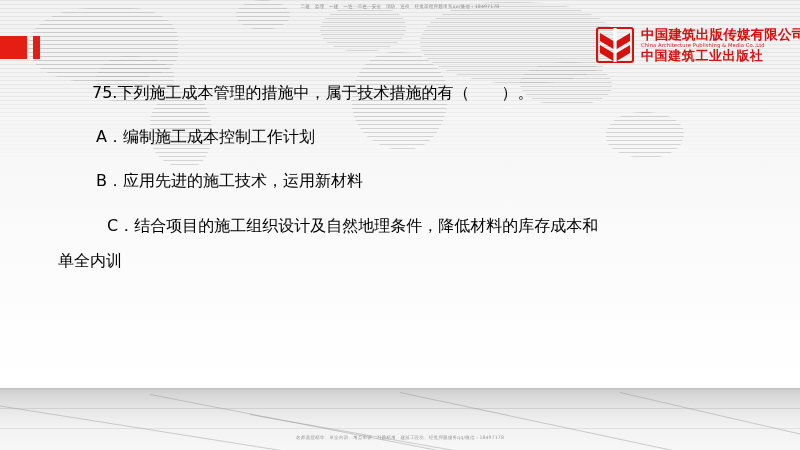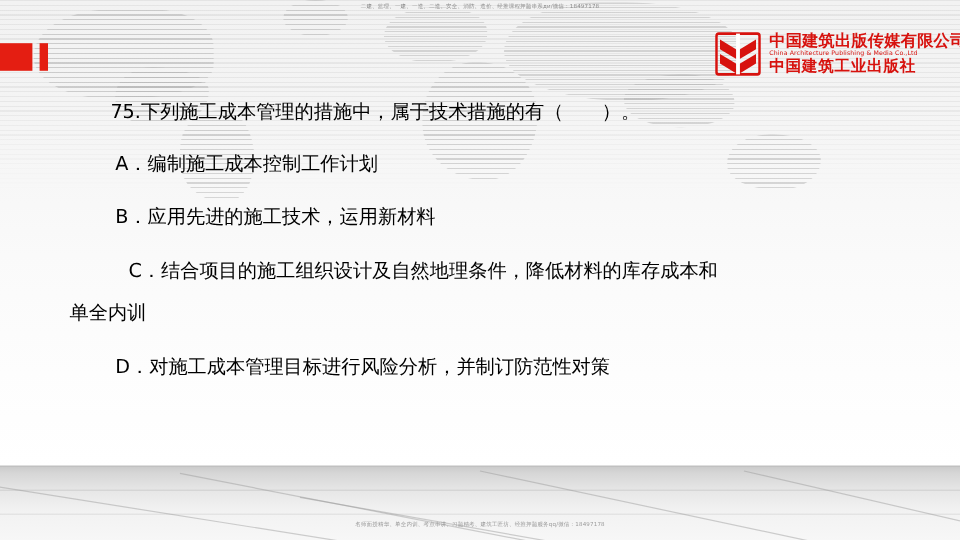"D．对施工成本管理目标进行风险分析，并制订防范性对策" div.q-line { html: <div>D．对施工成本管理目标进行风险分析，并制订防范性对策</div> -> none }
